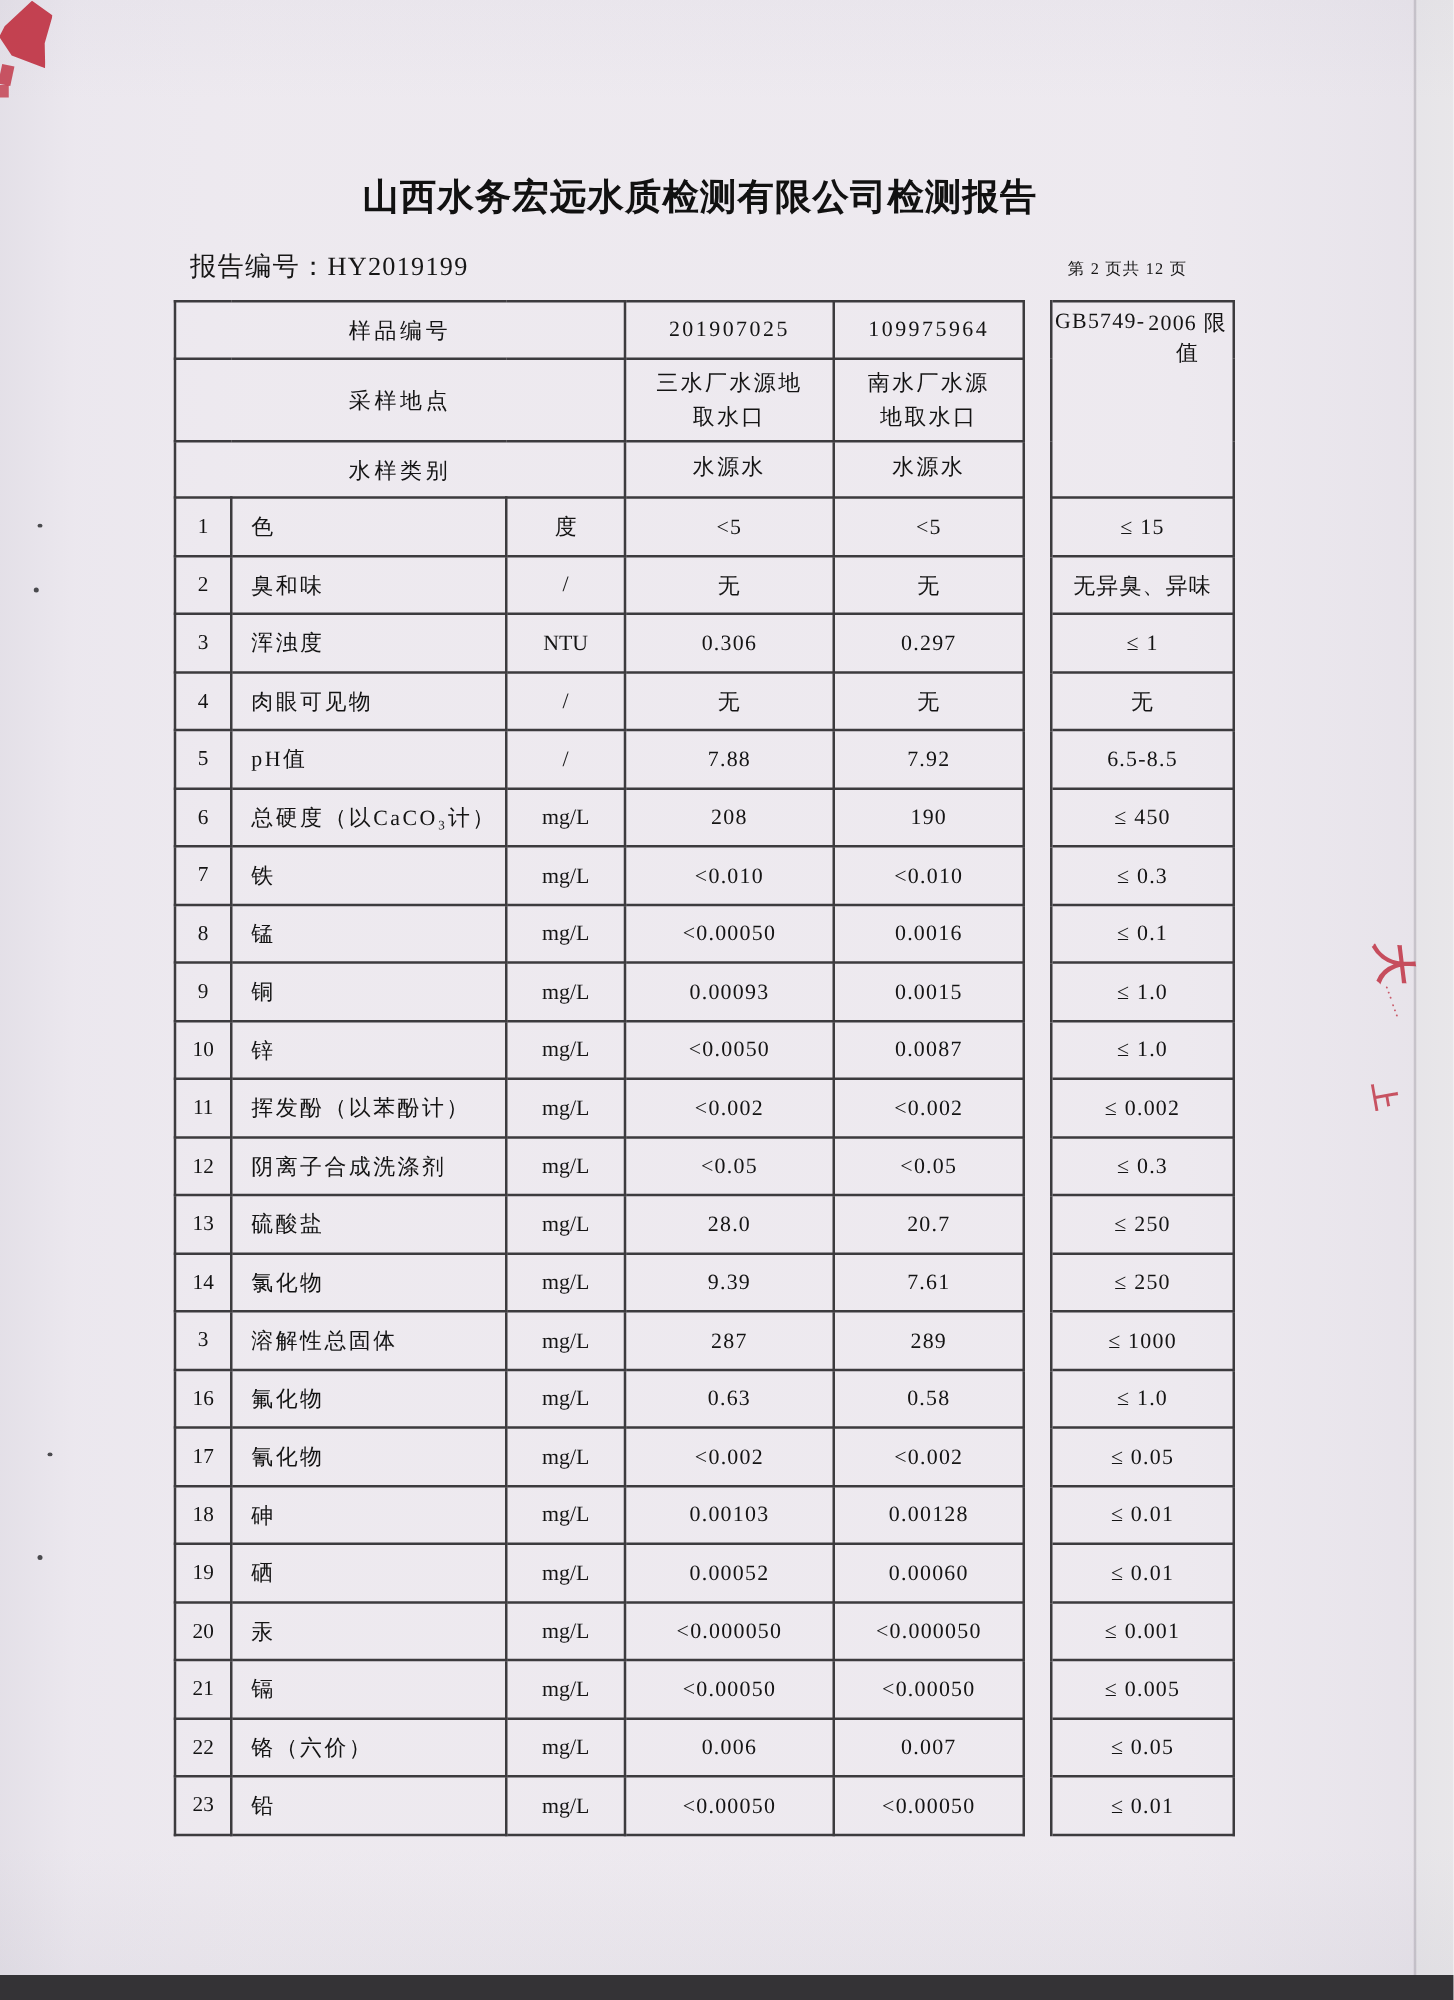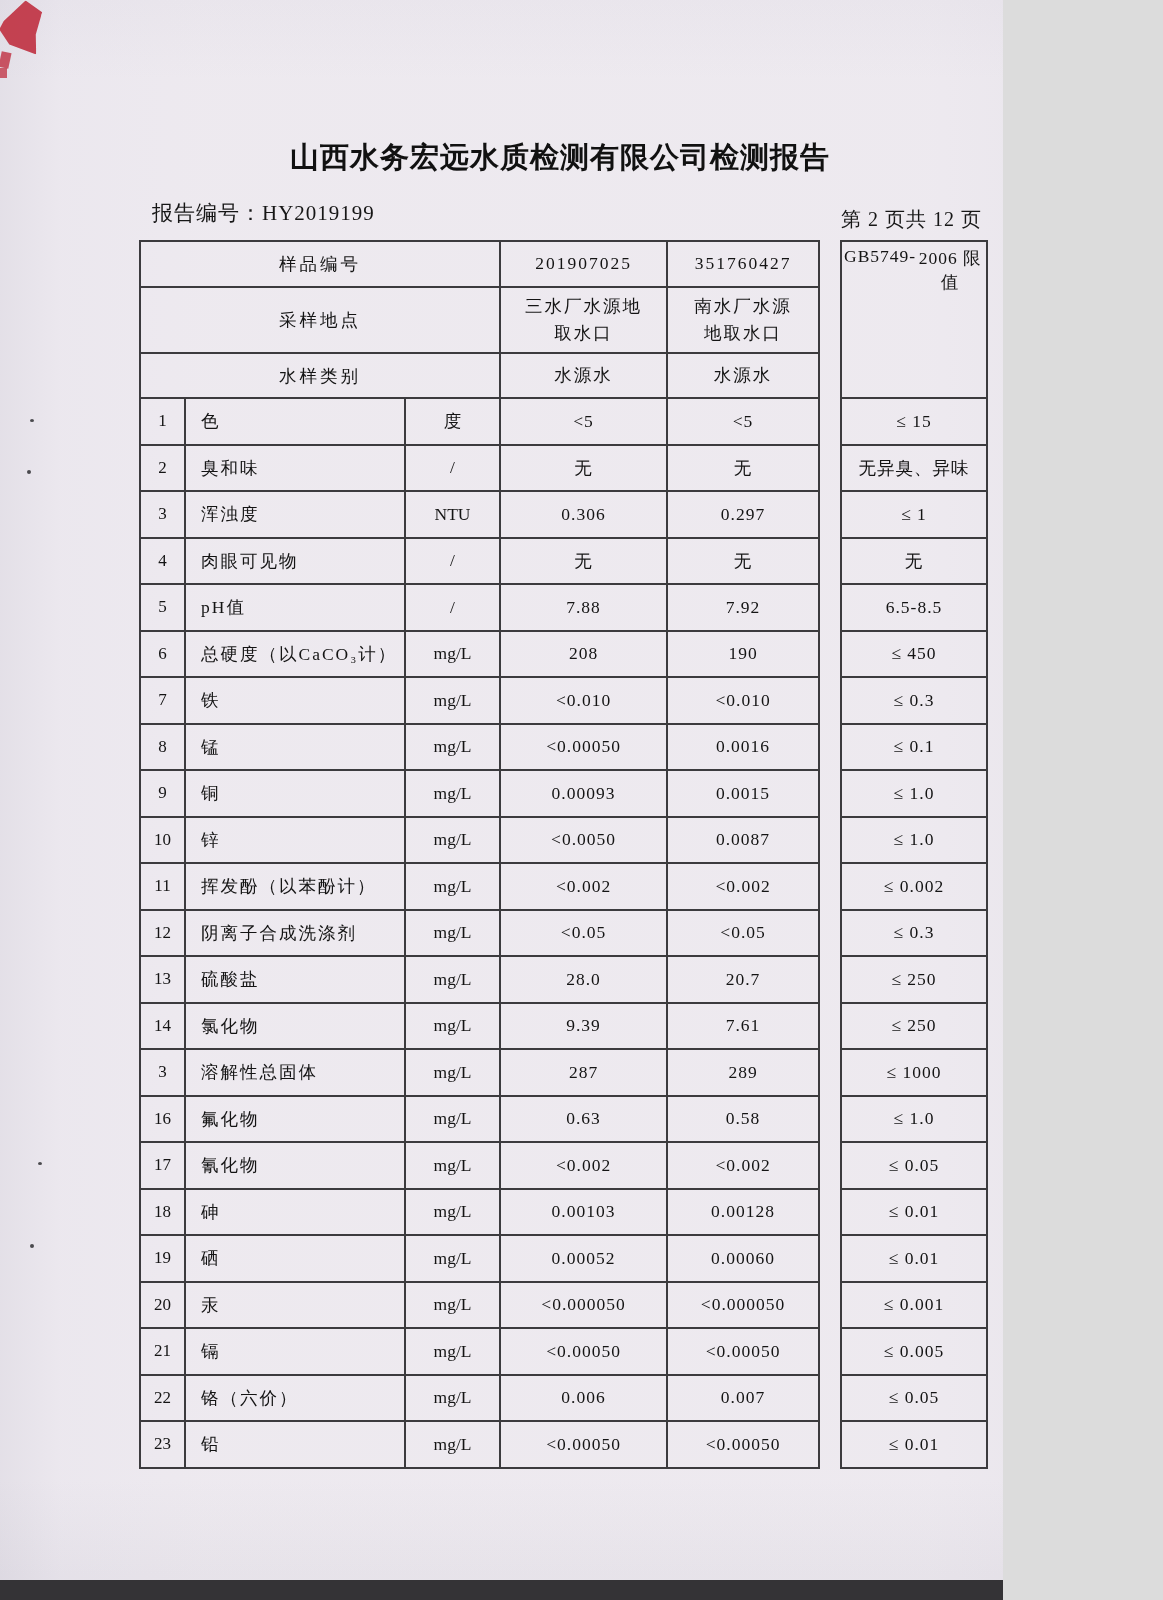"山西水务宏远水质检测有限公司检测报告" .canvas { width: 1003px -> 1163px }
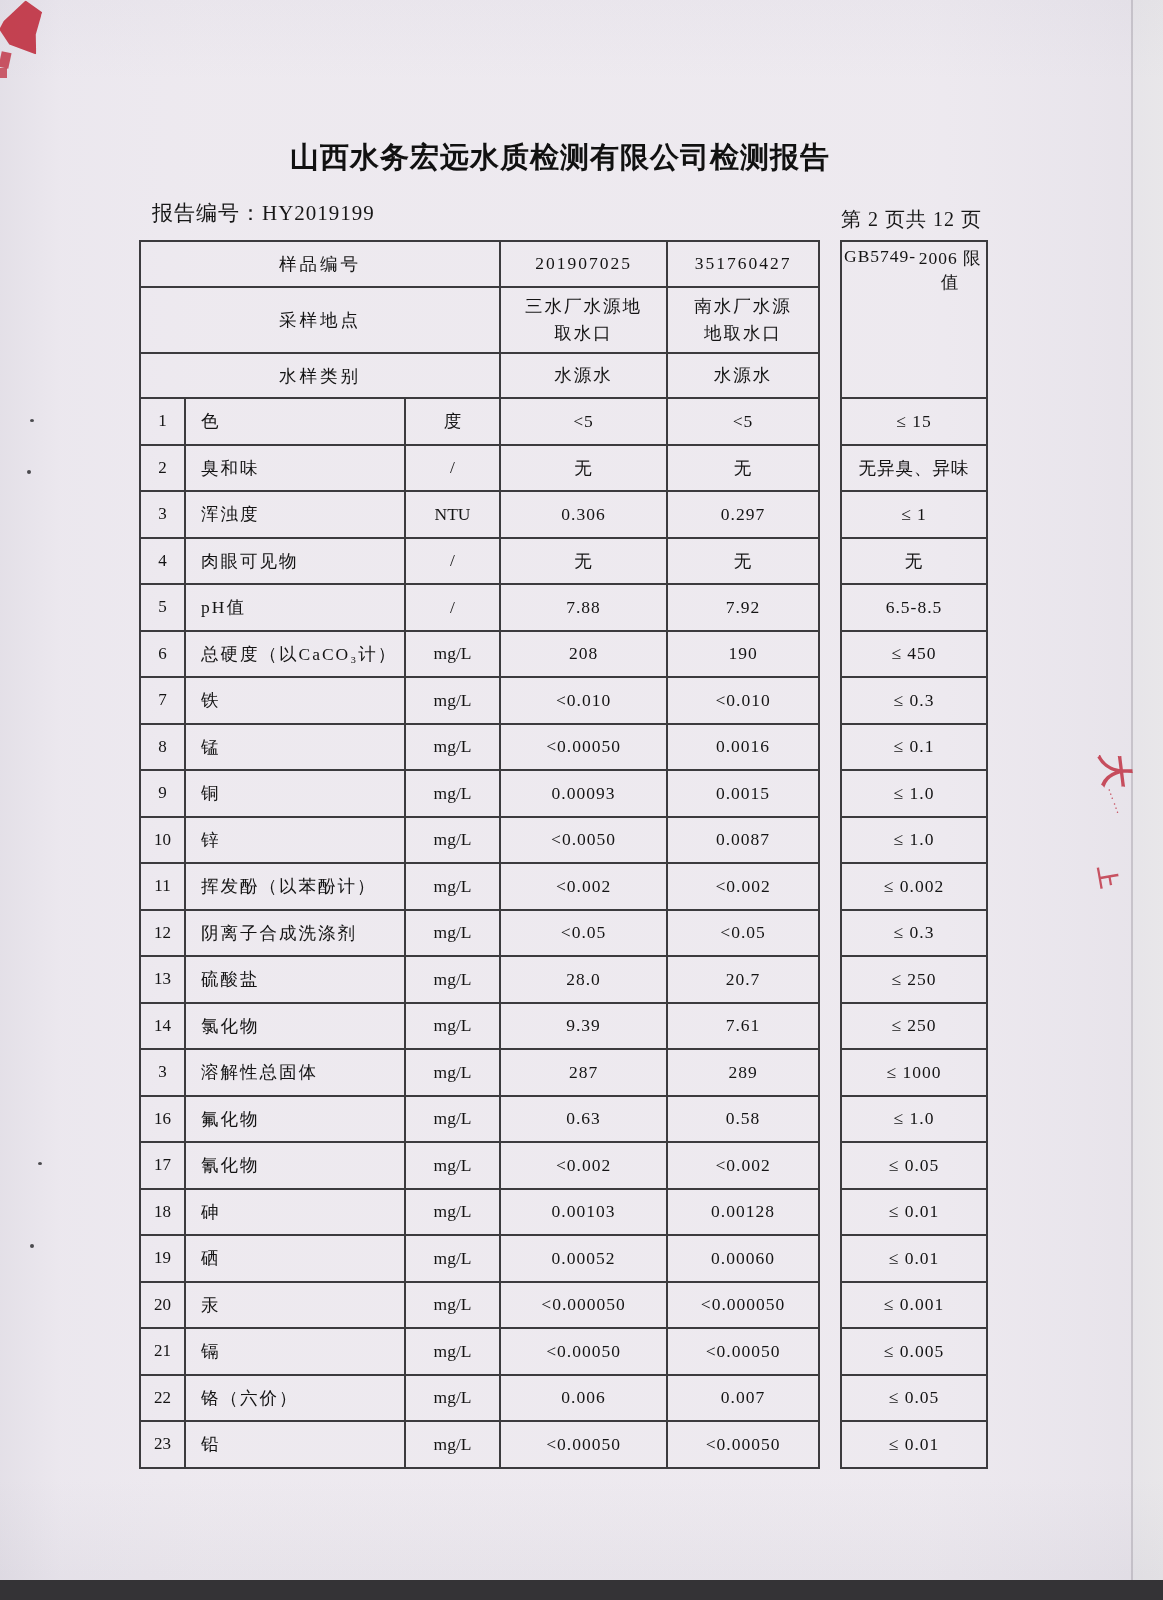"第 2 页共 12 页" .page-indicator { font-size: 20px -> 13px; text-align: right -> center }
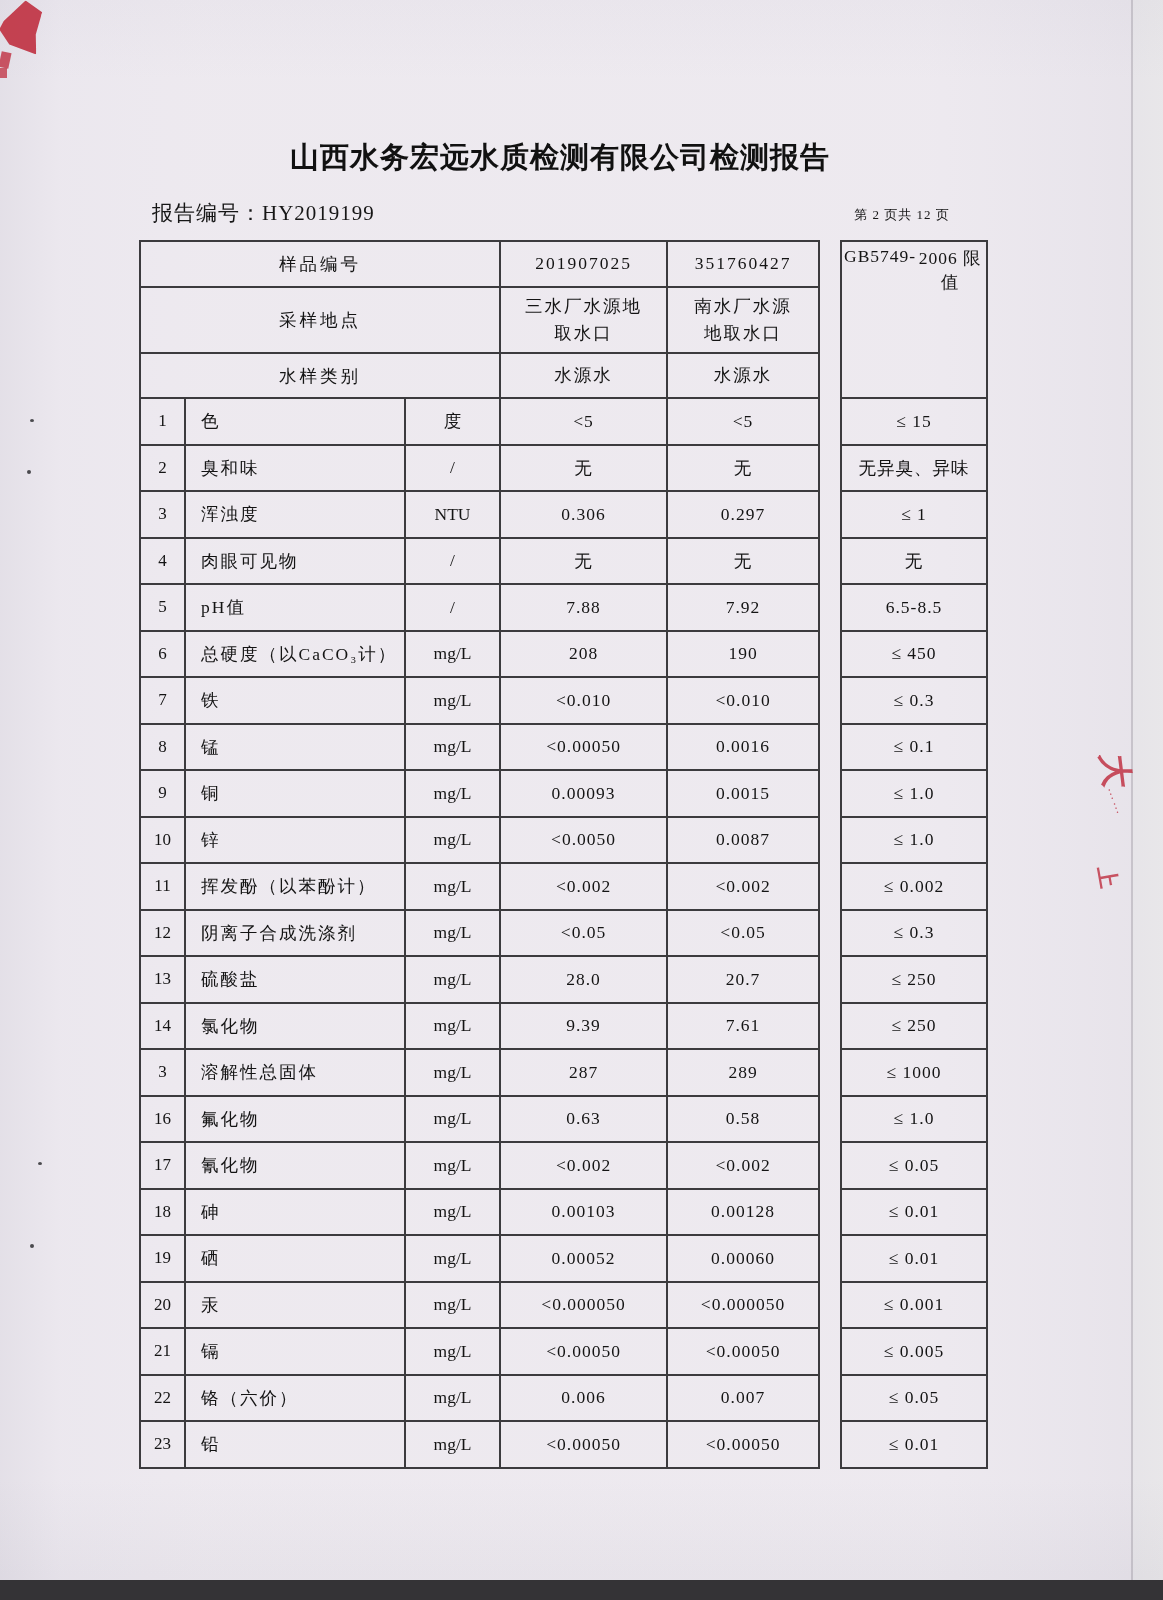"351760427" td.hval { text: 351760427 -> 109975964 }
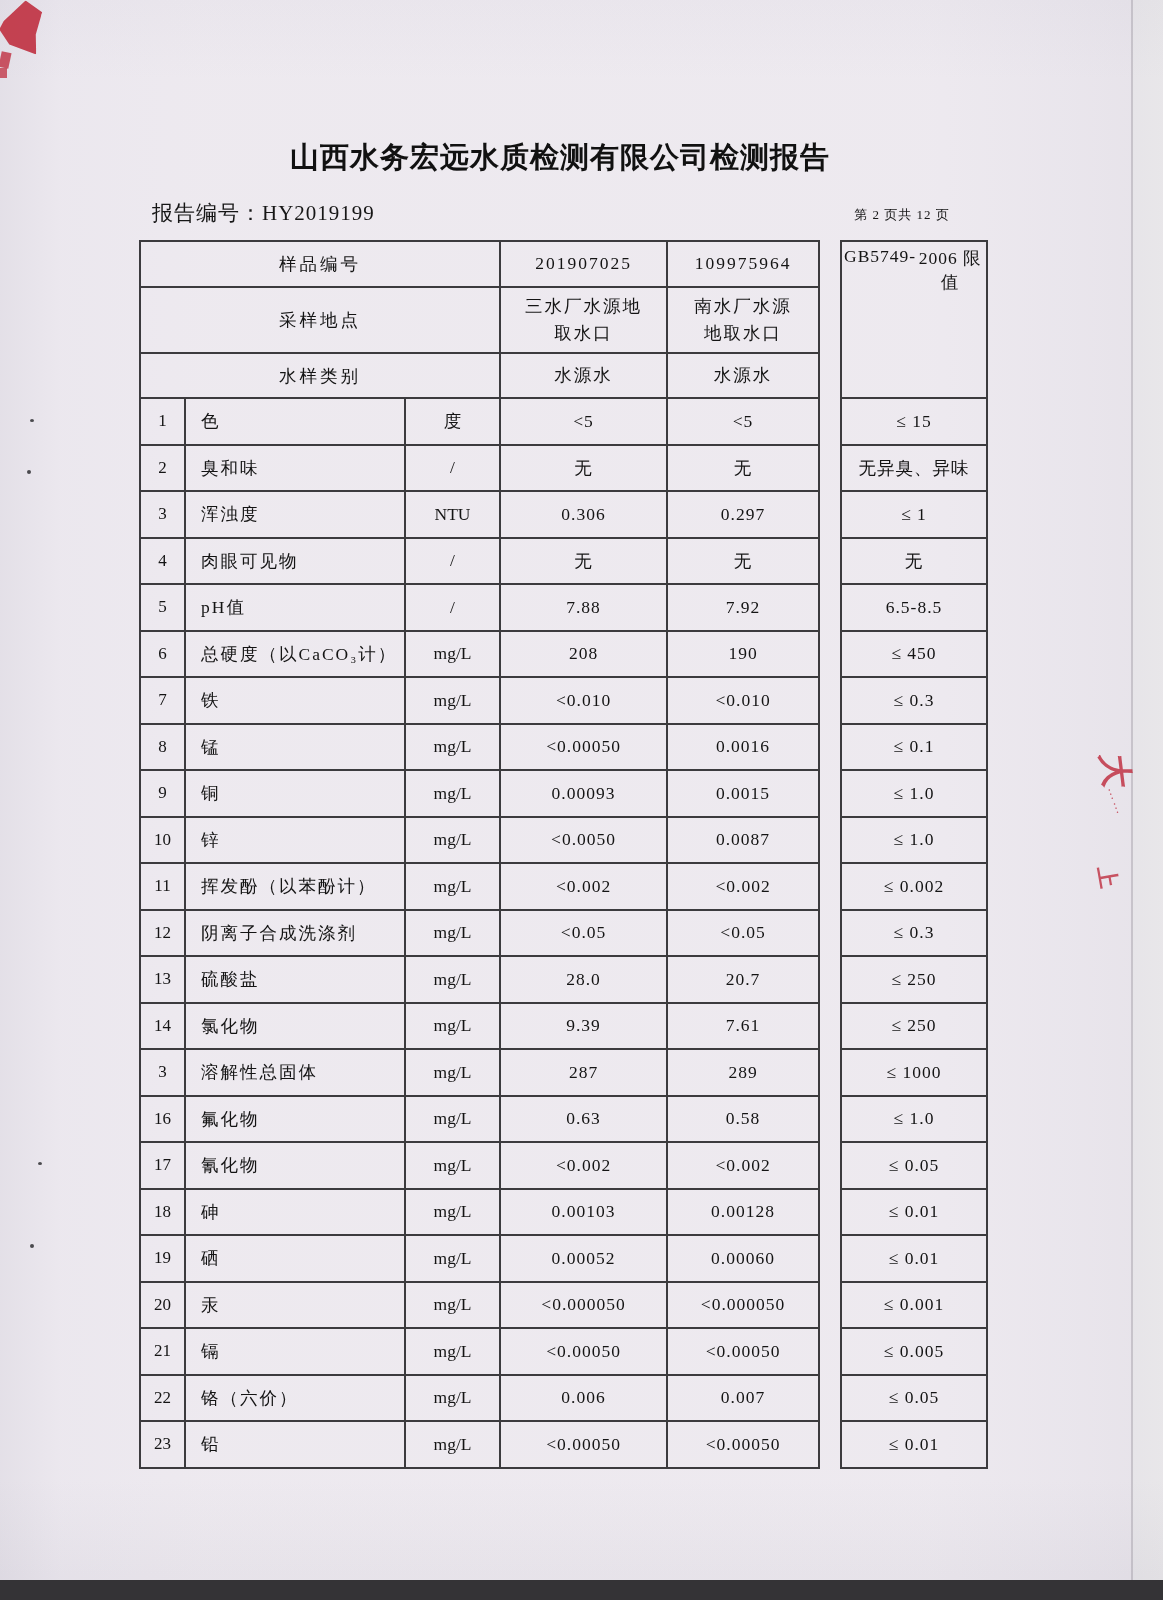"水样类别" tr.h3 { font-family: none -> Liberation Mono, monospace }
